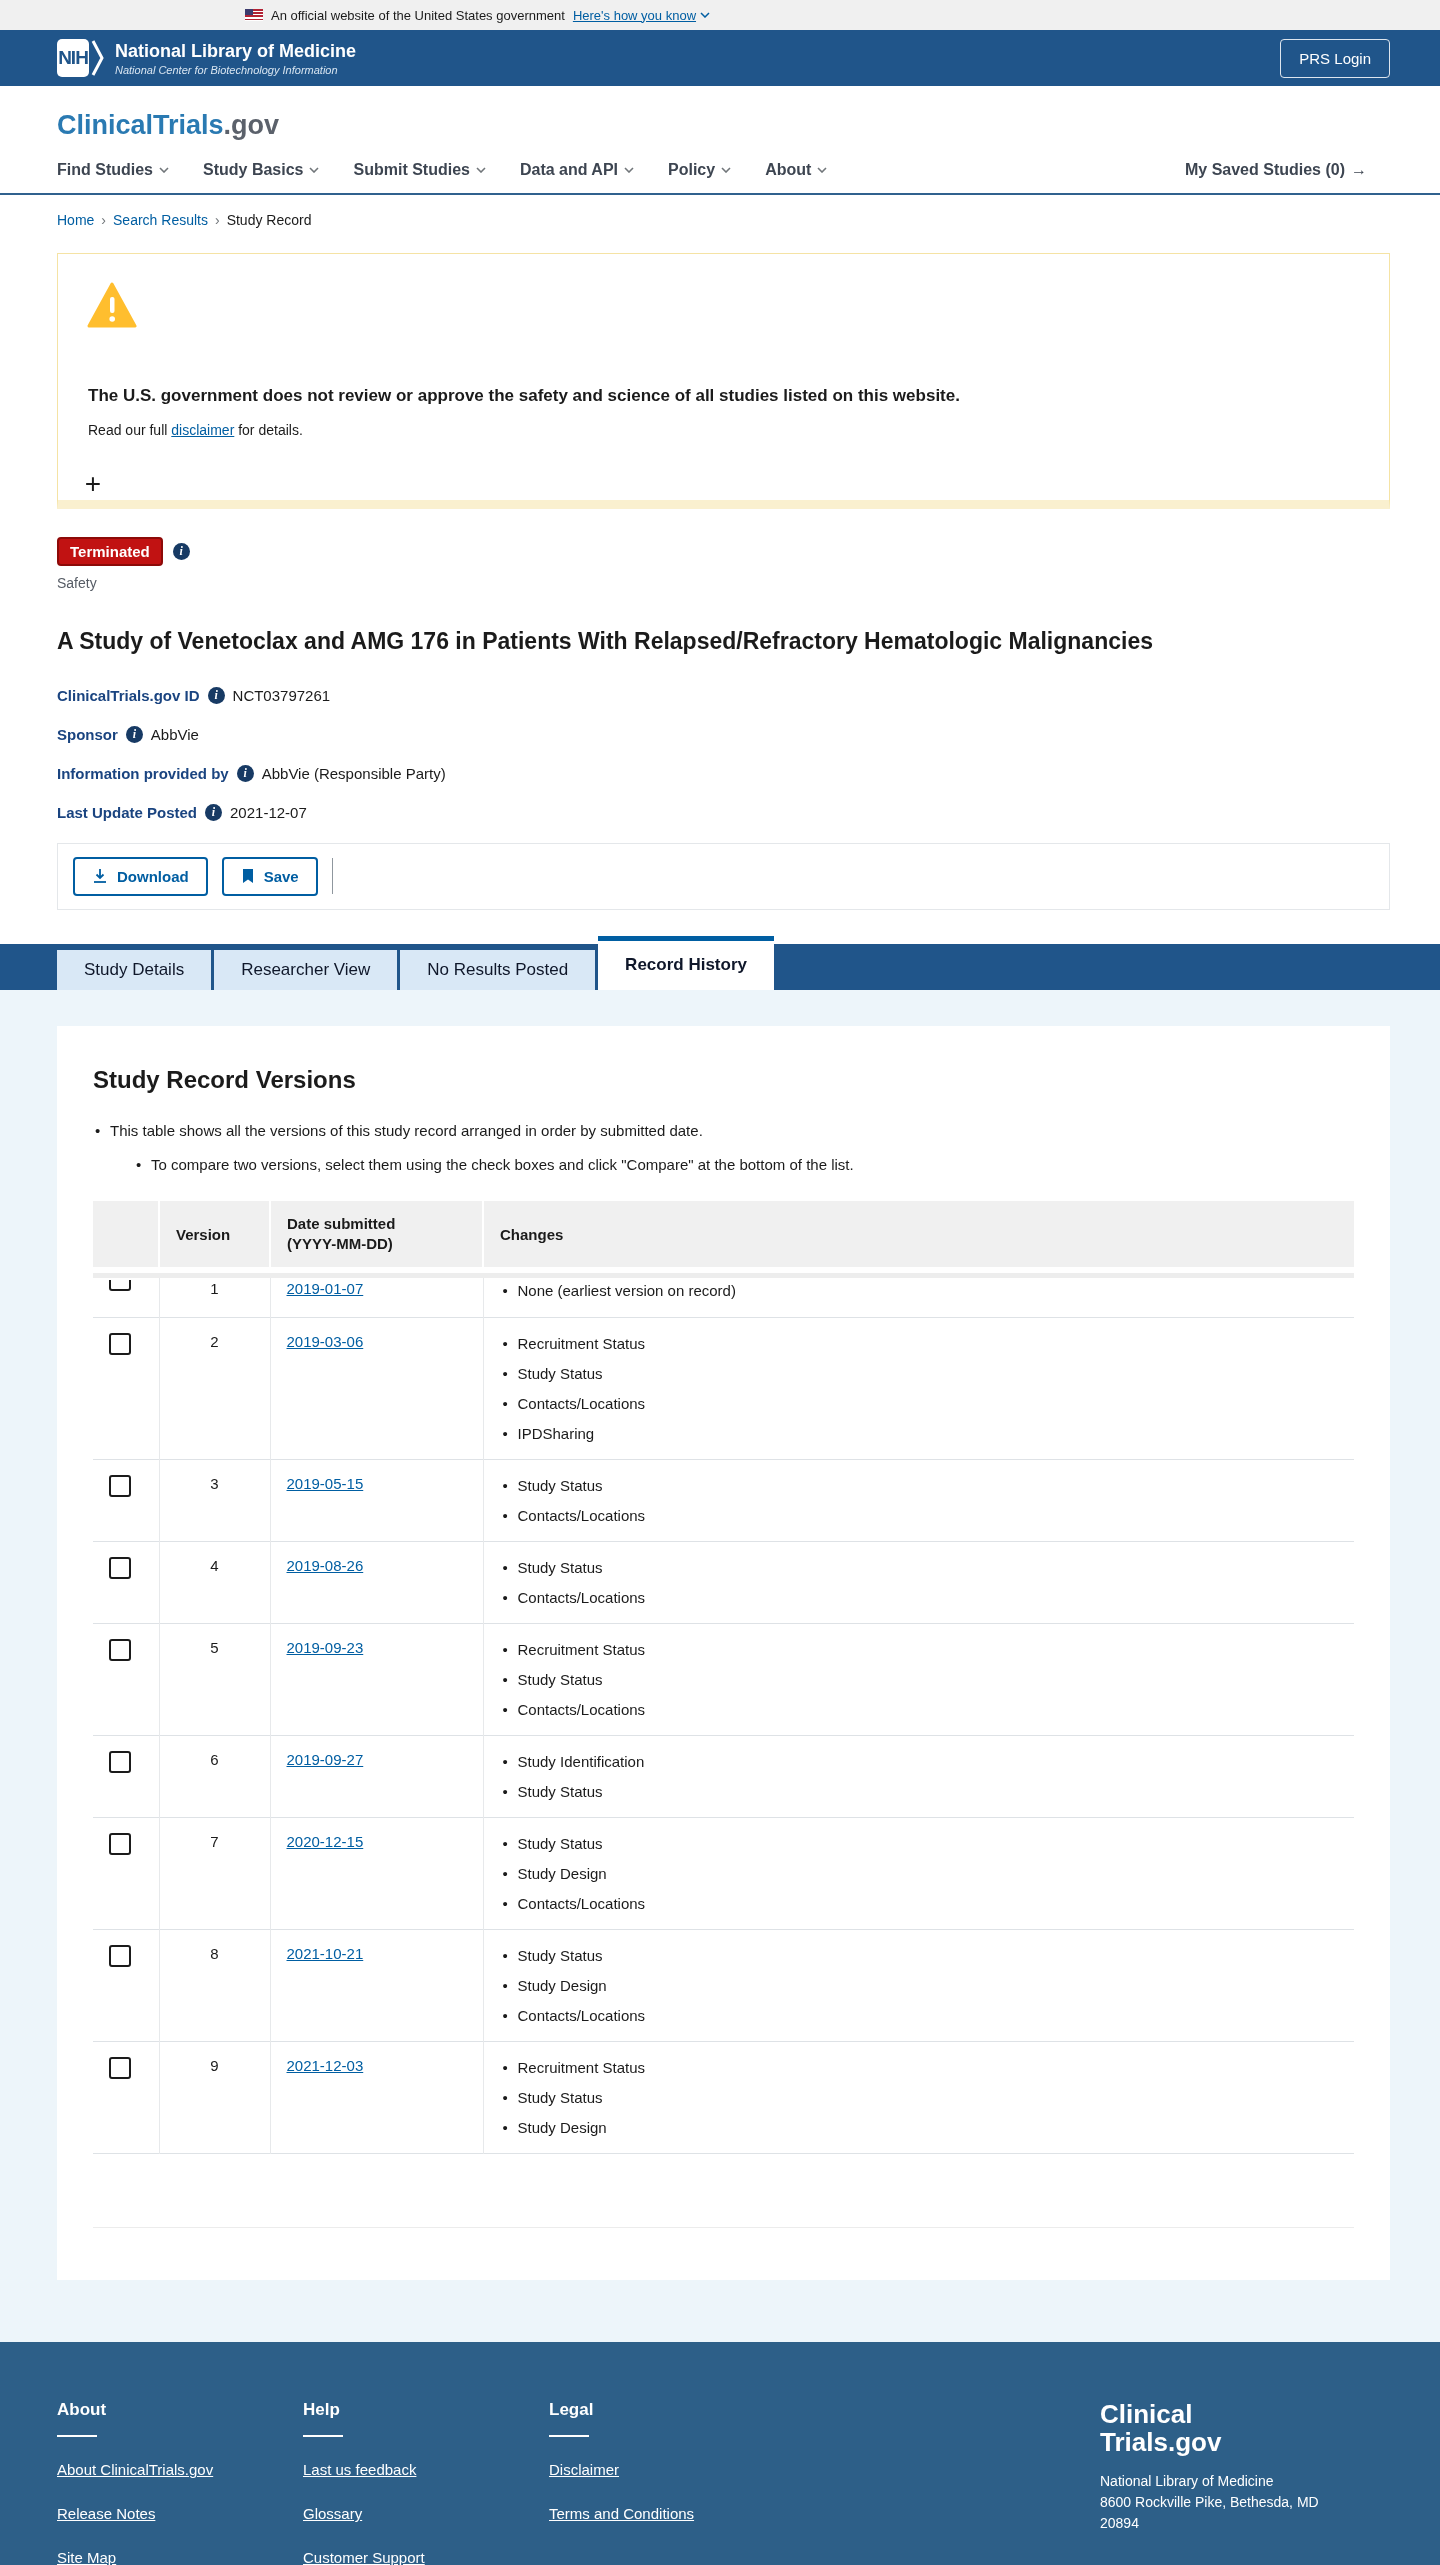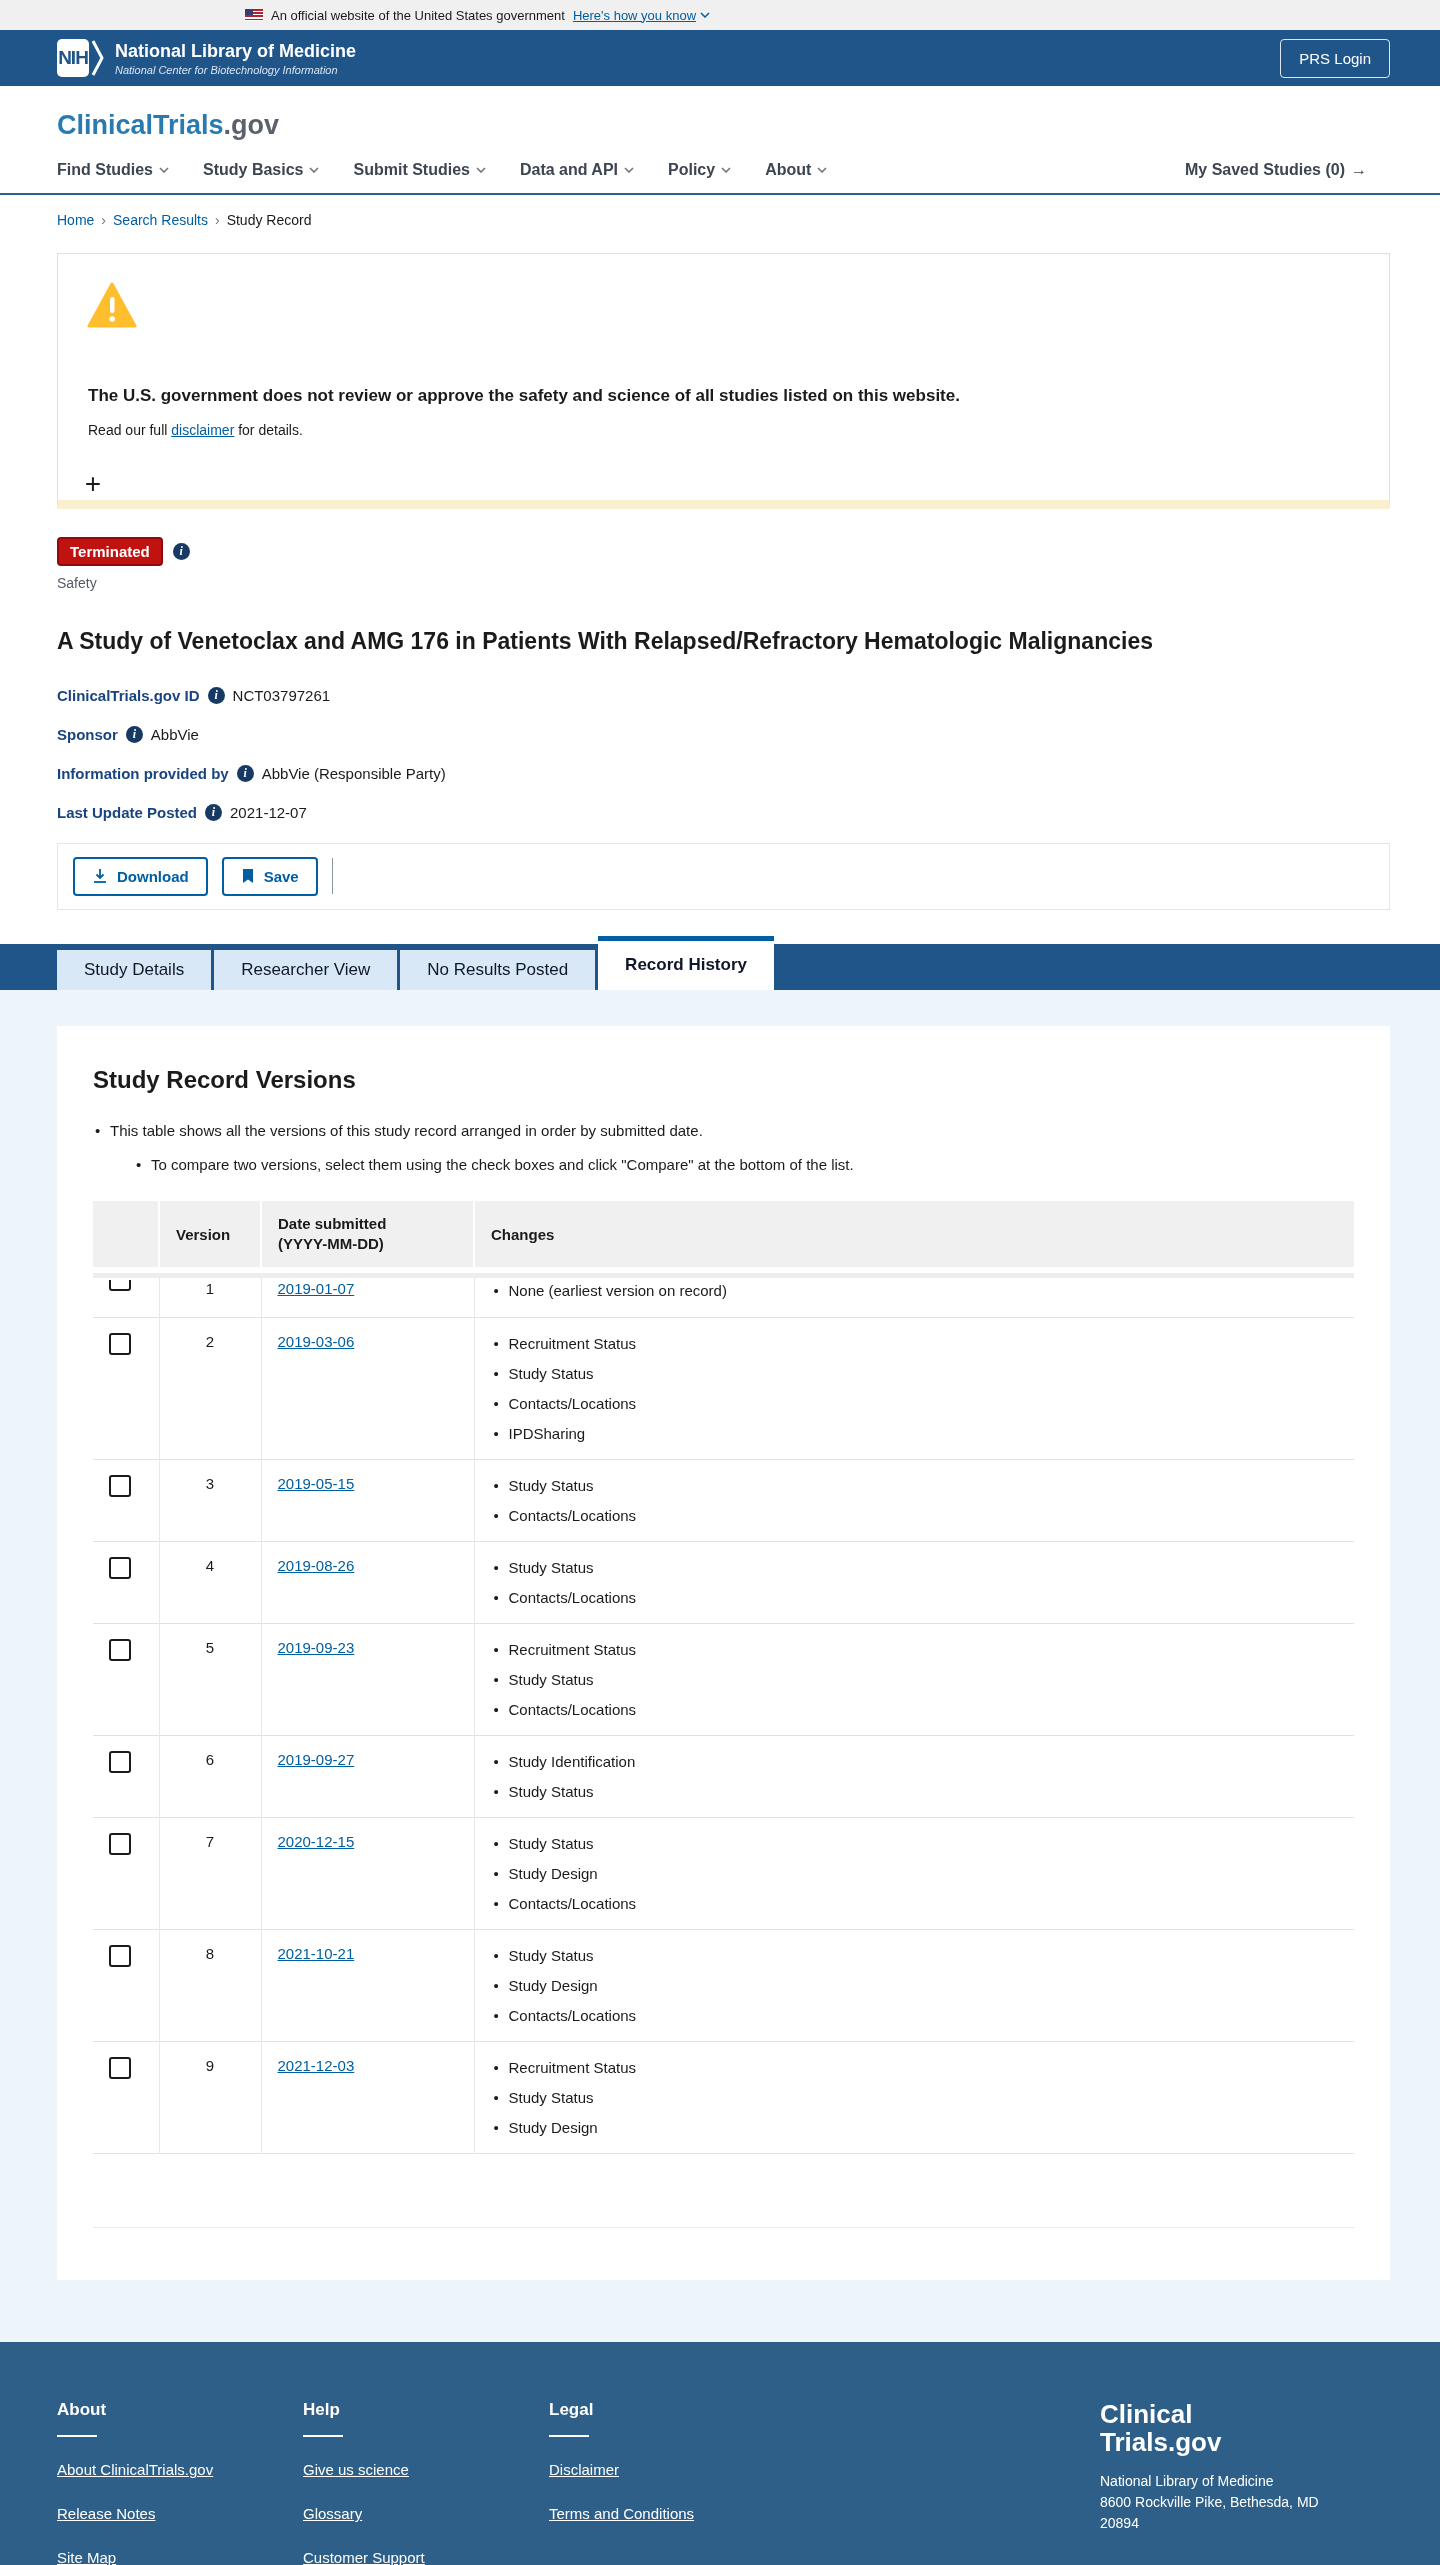"Version" .c-ver { width: 102px -> 111px }
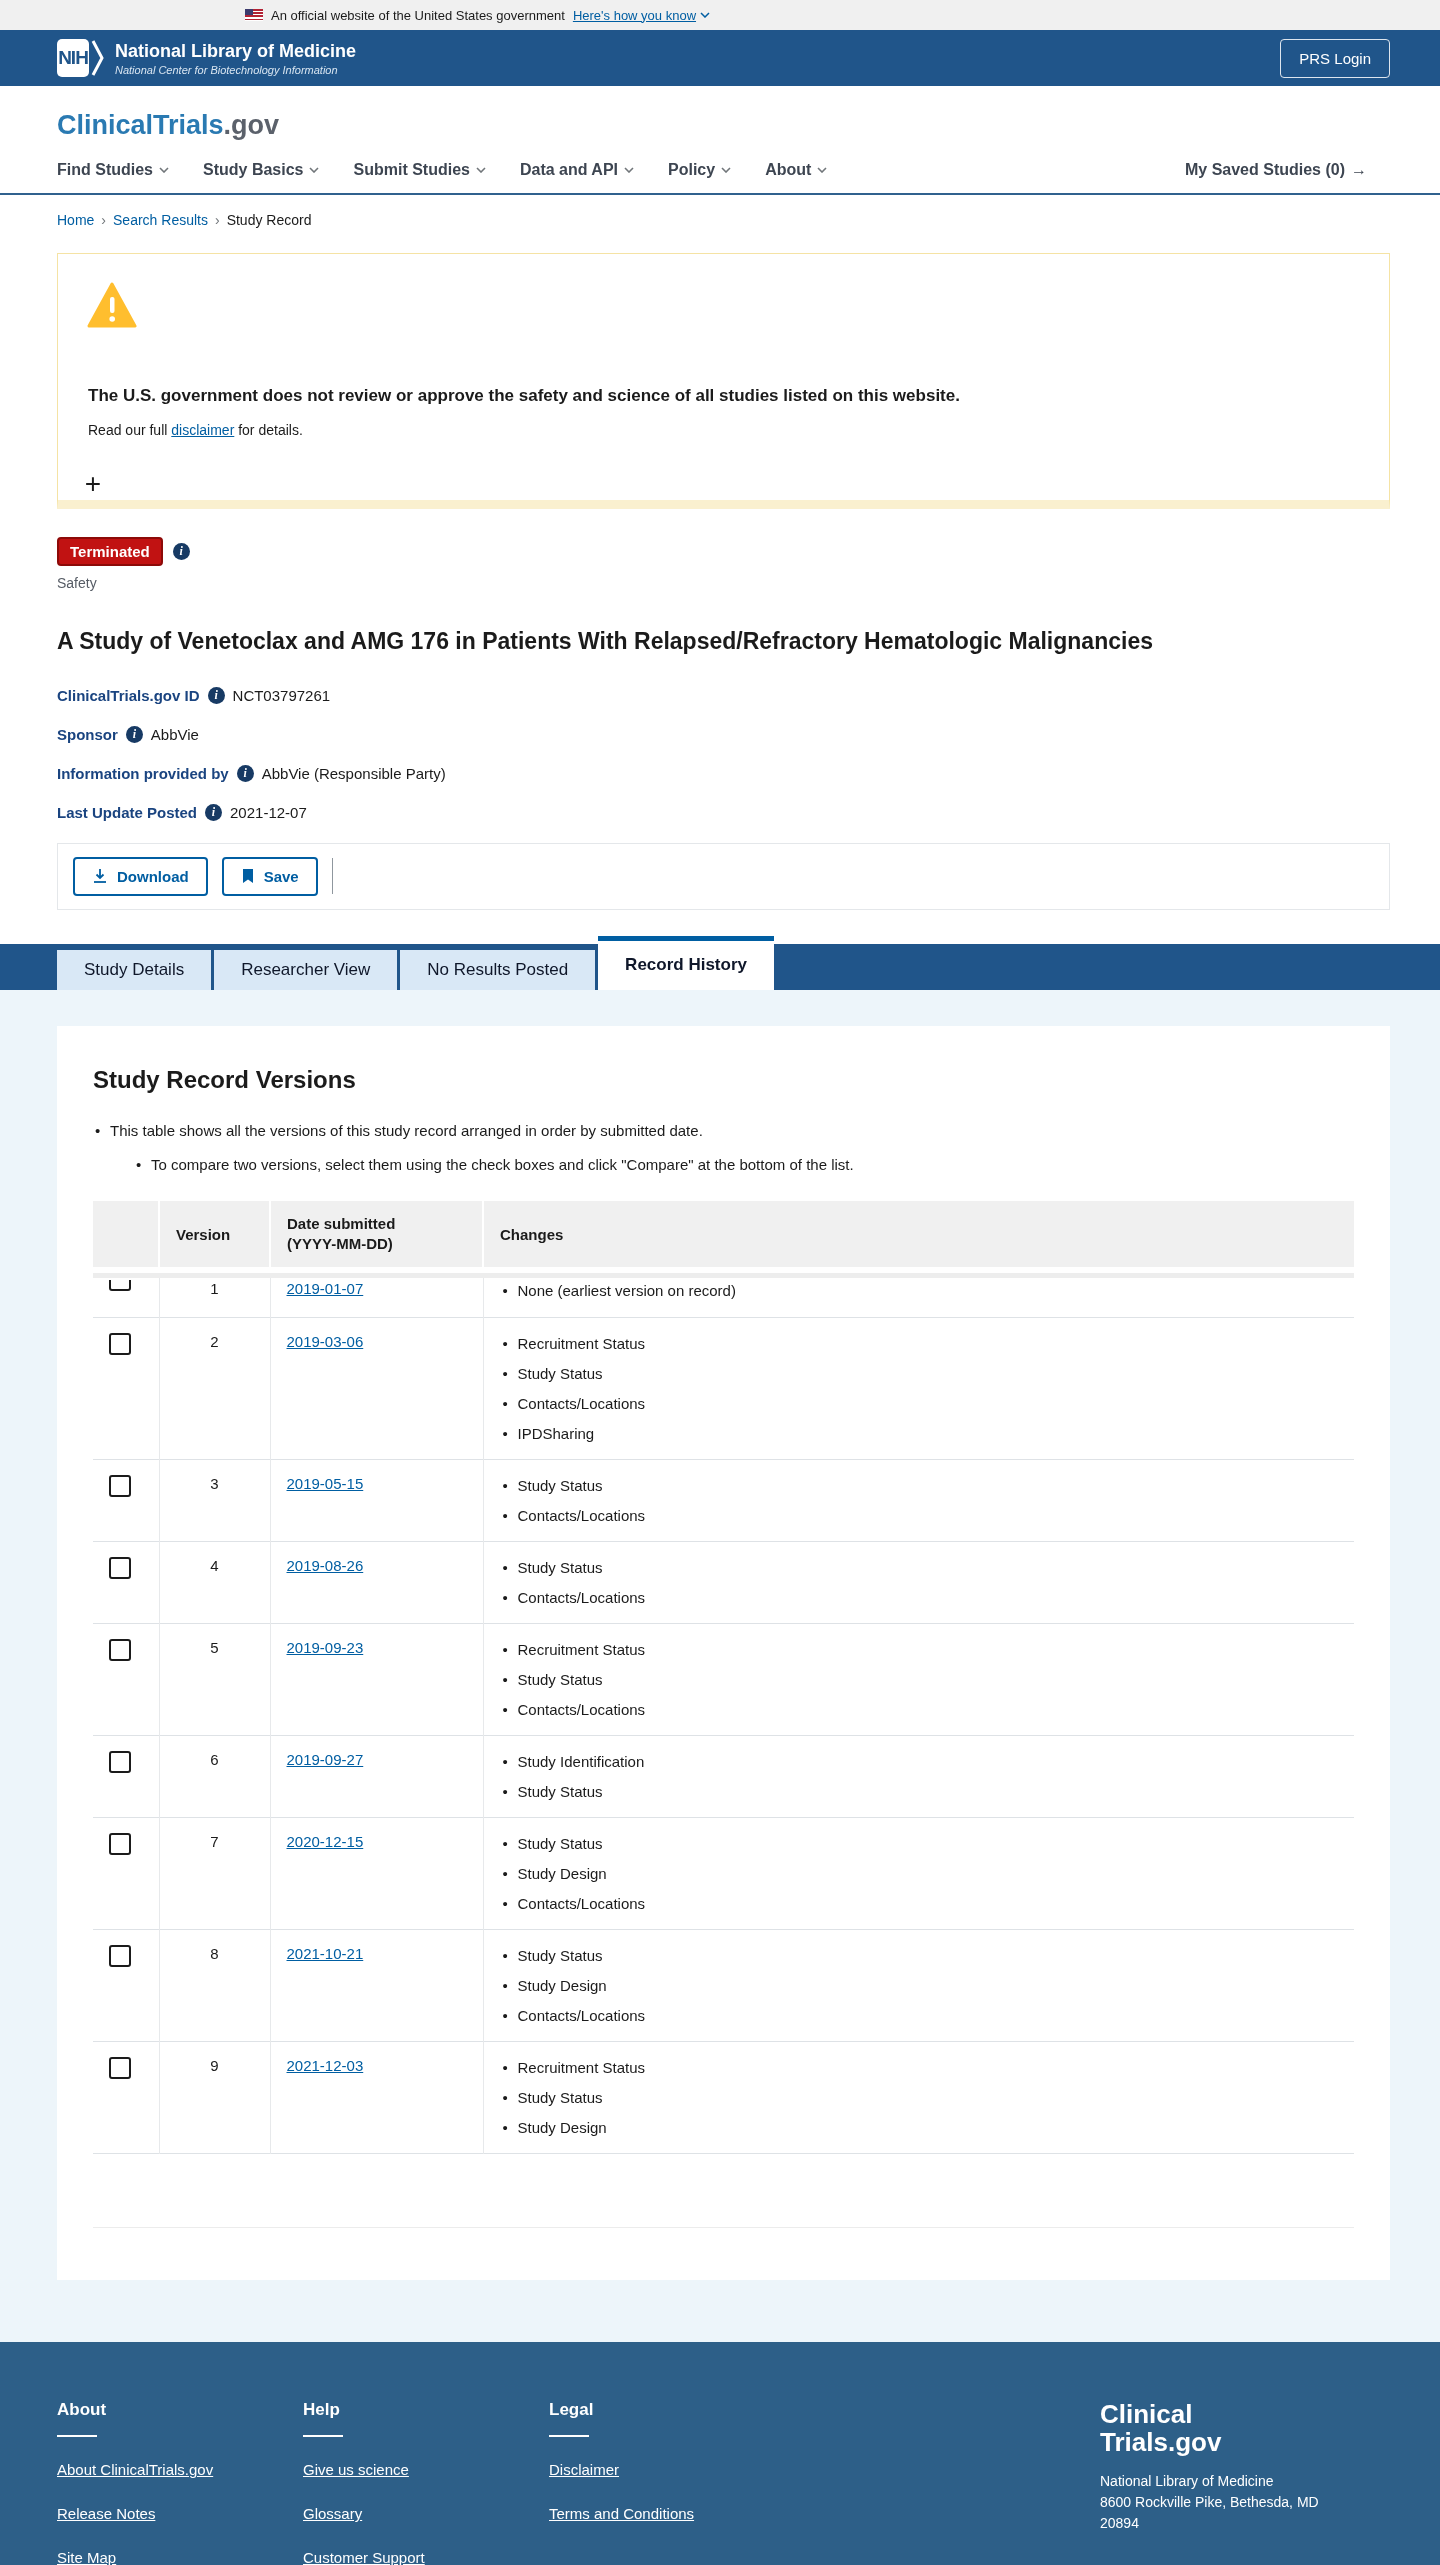"Give us science" a { text: Give us science -> Last us feedback }
